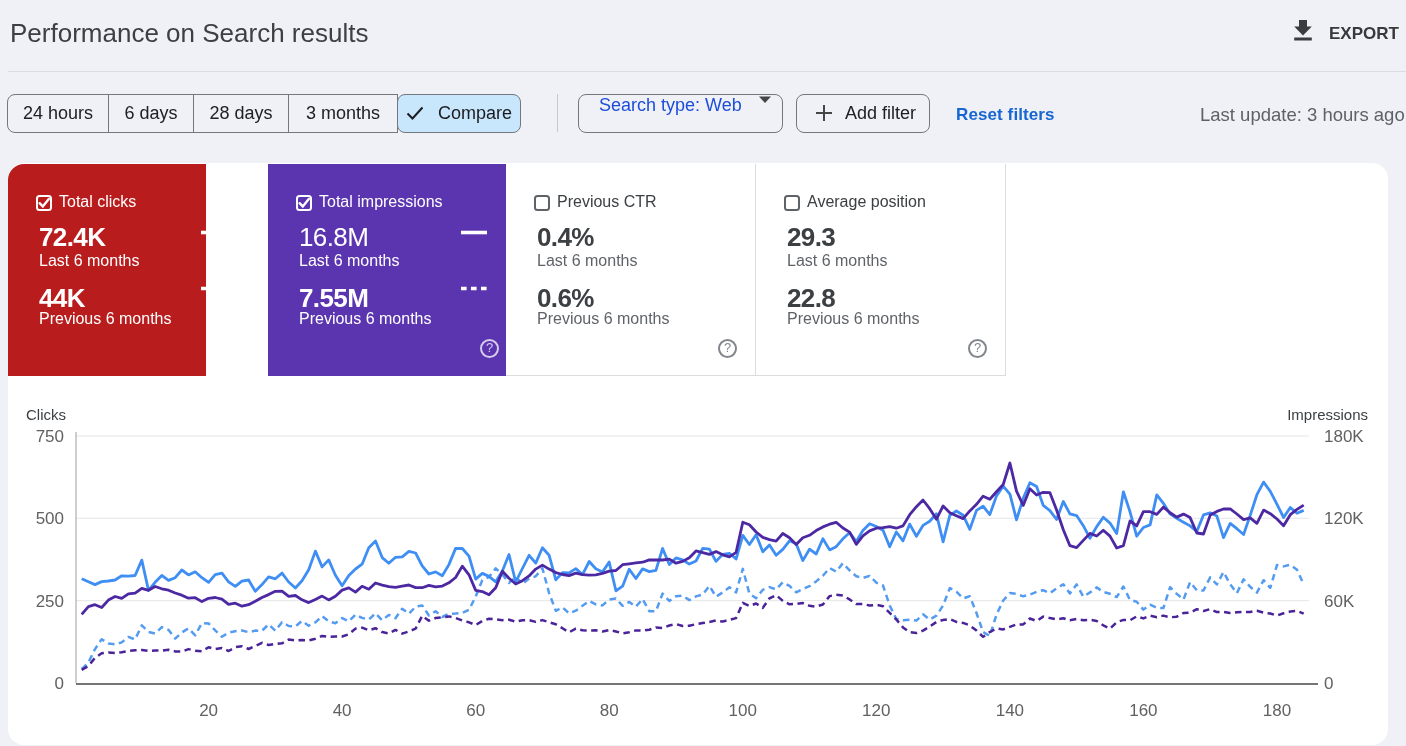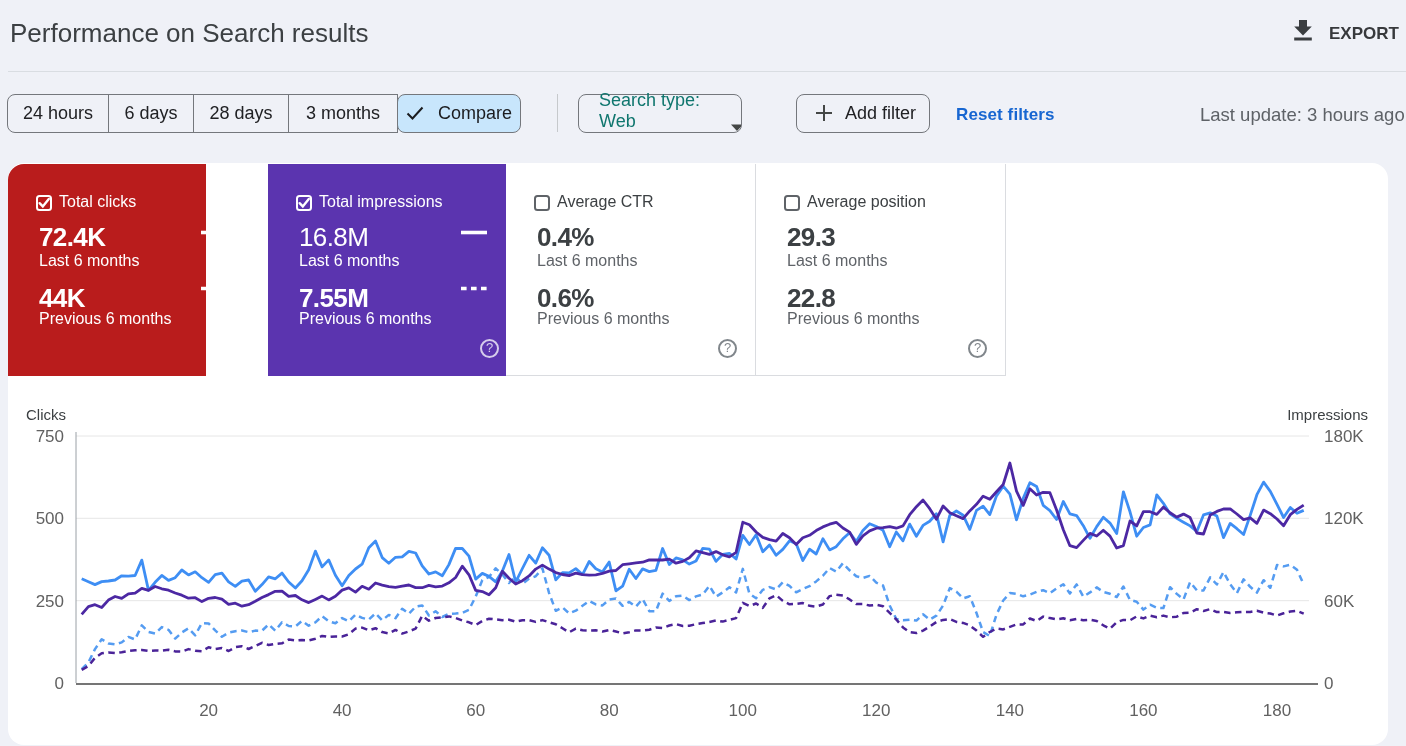"Search type: Web" div { align-items: flex-end -> flex-start; color: #0f766e -> #1d4ed8; width: 164px -> 205px }
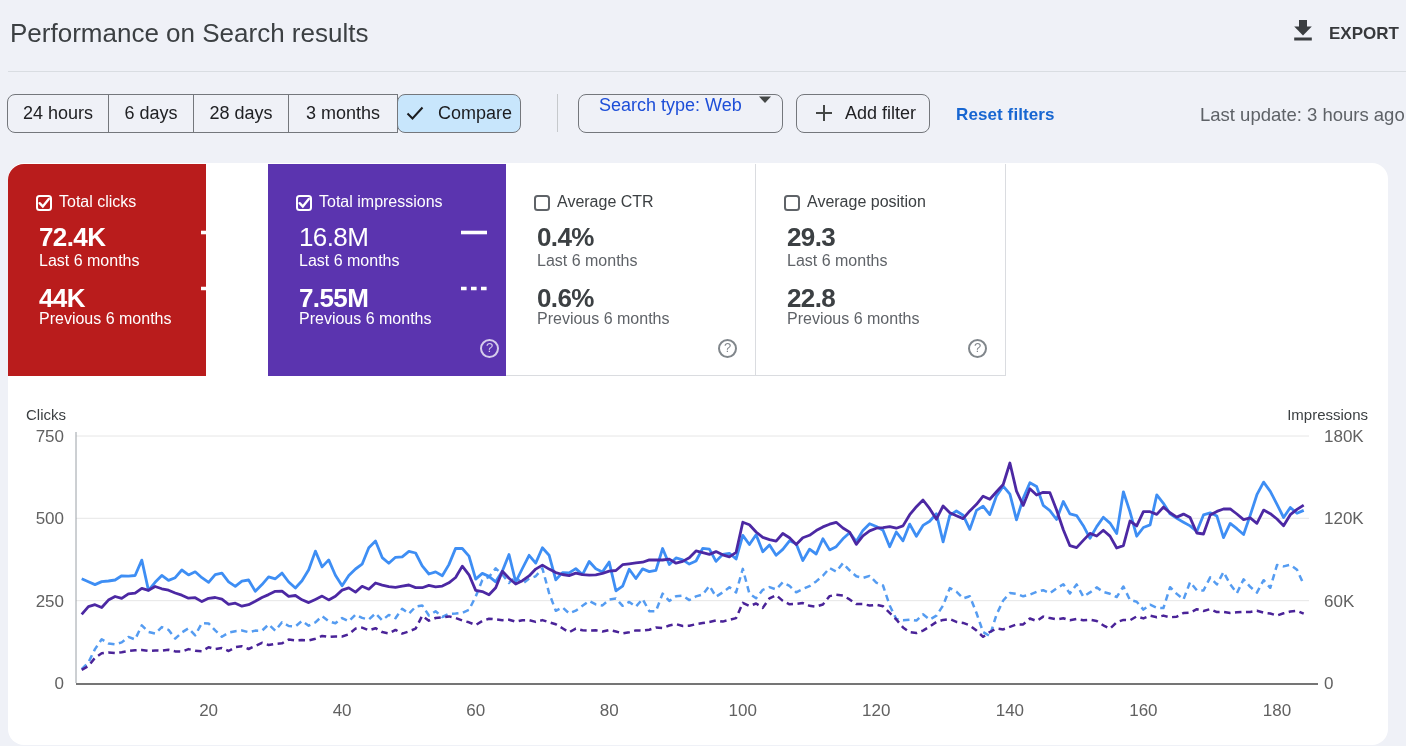"Average CTR" div { text: Average -> Previous }
